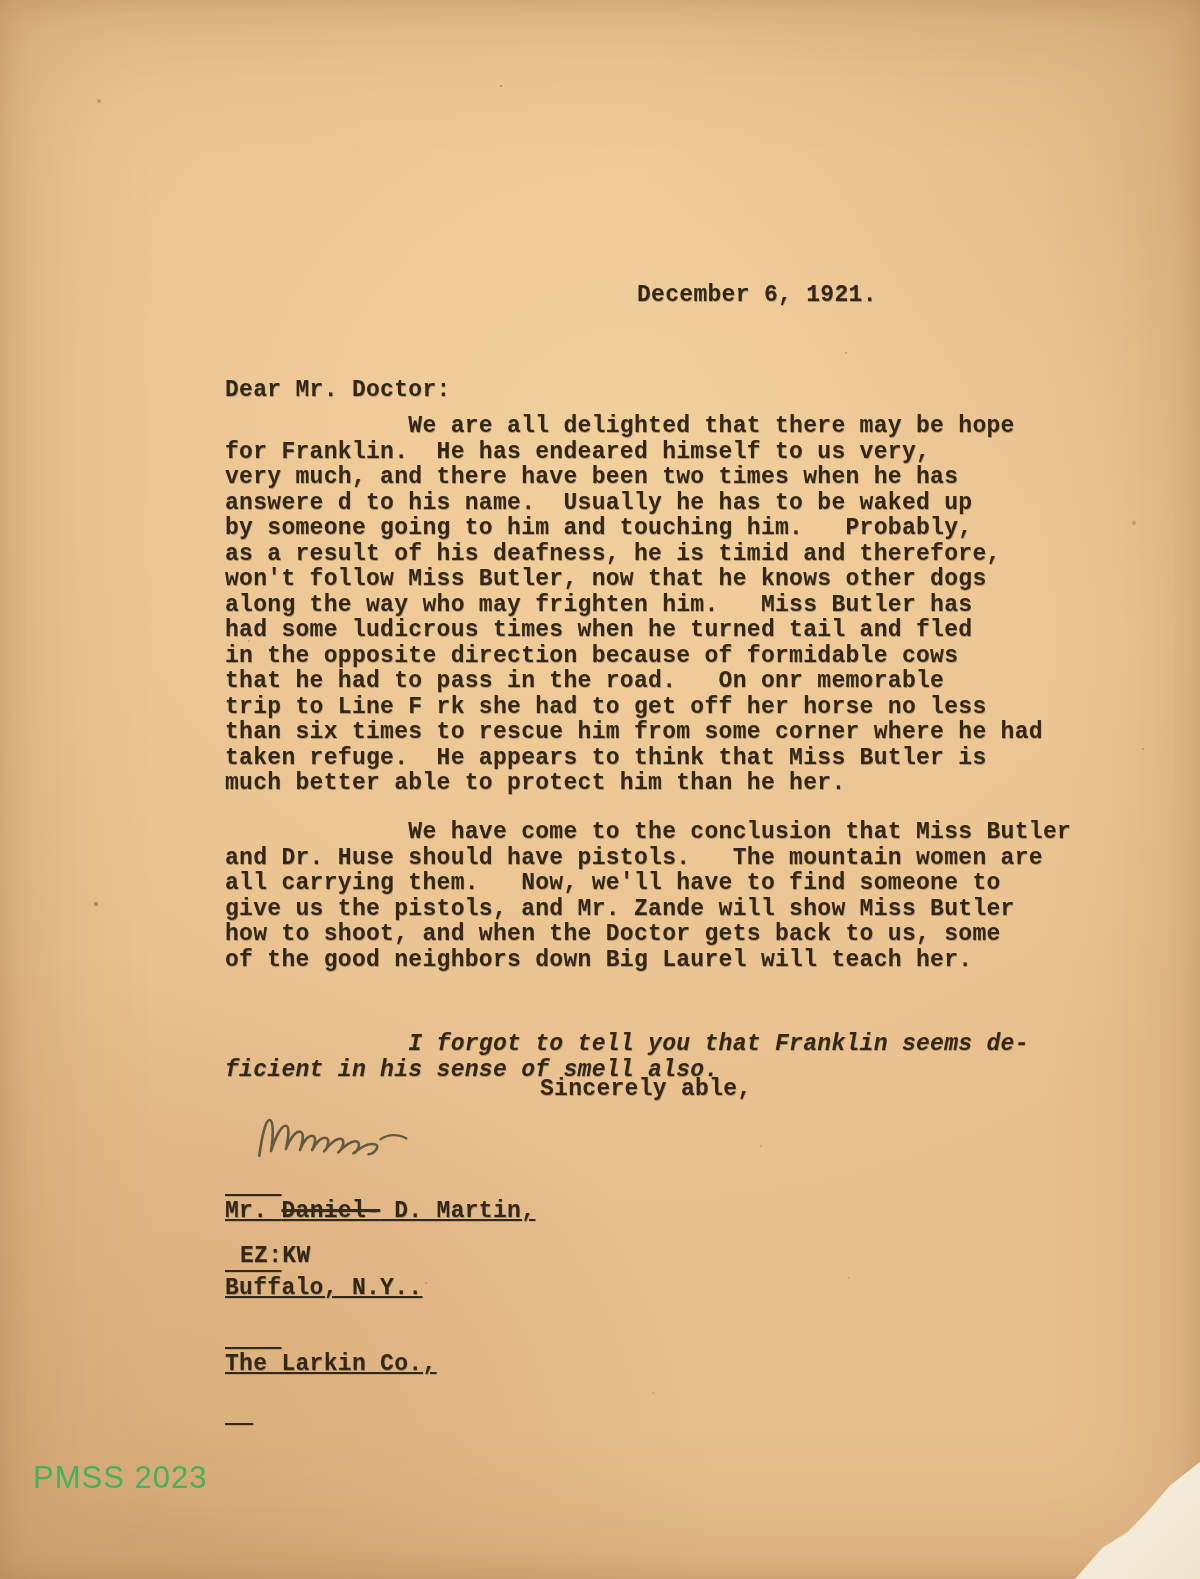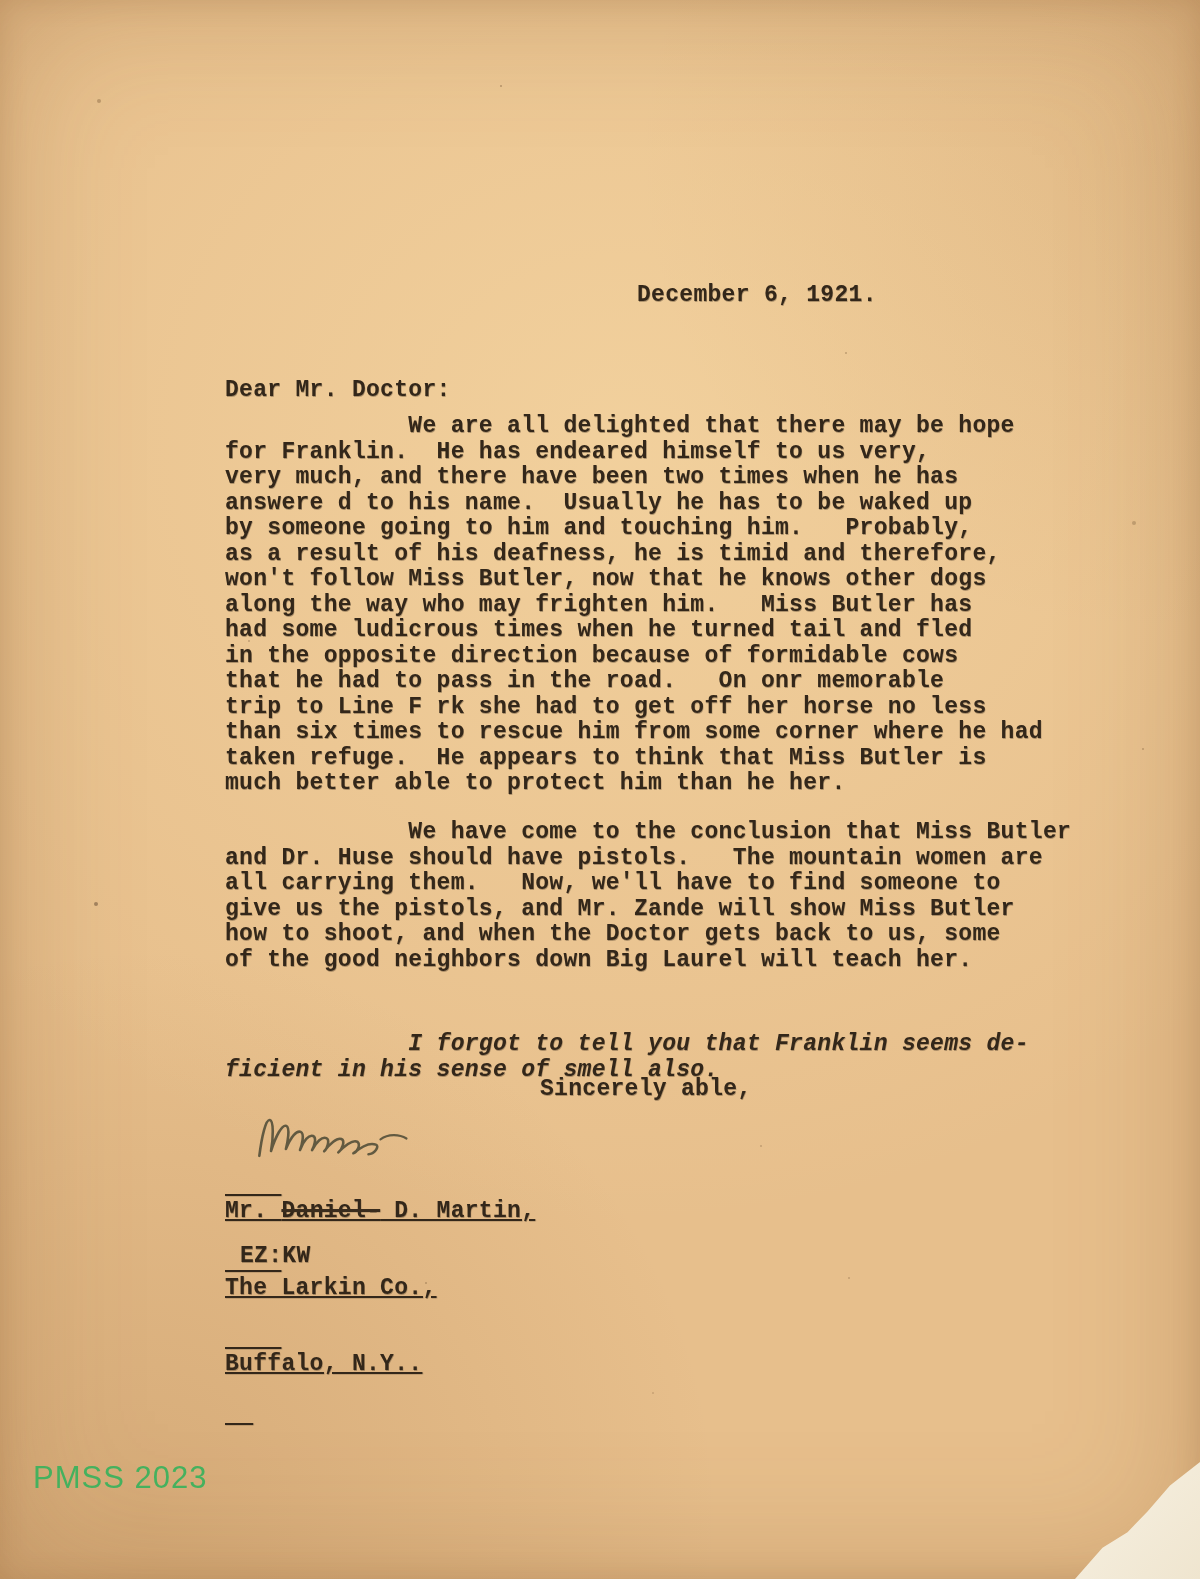"The Larkin Co.," div { order: before "Buffalo, N.Y.." -> after "Buffalo, N.Y.." }
